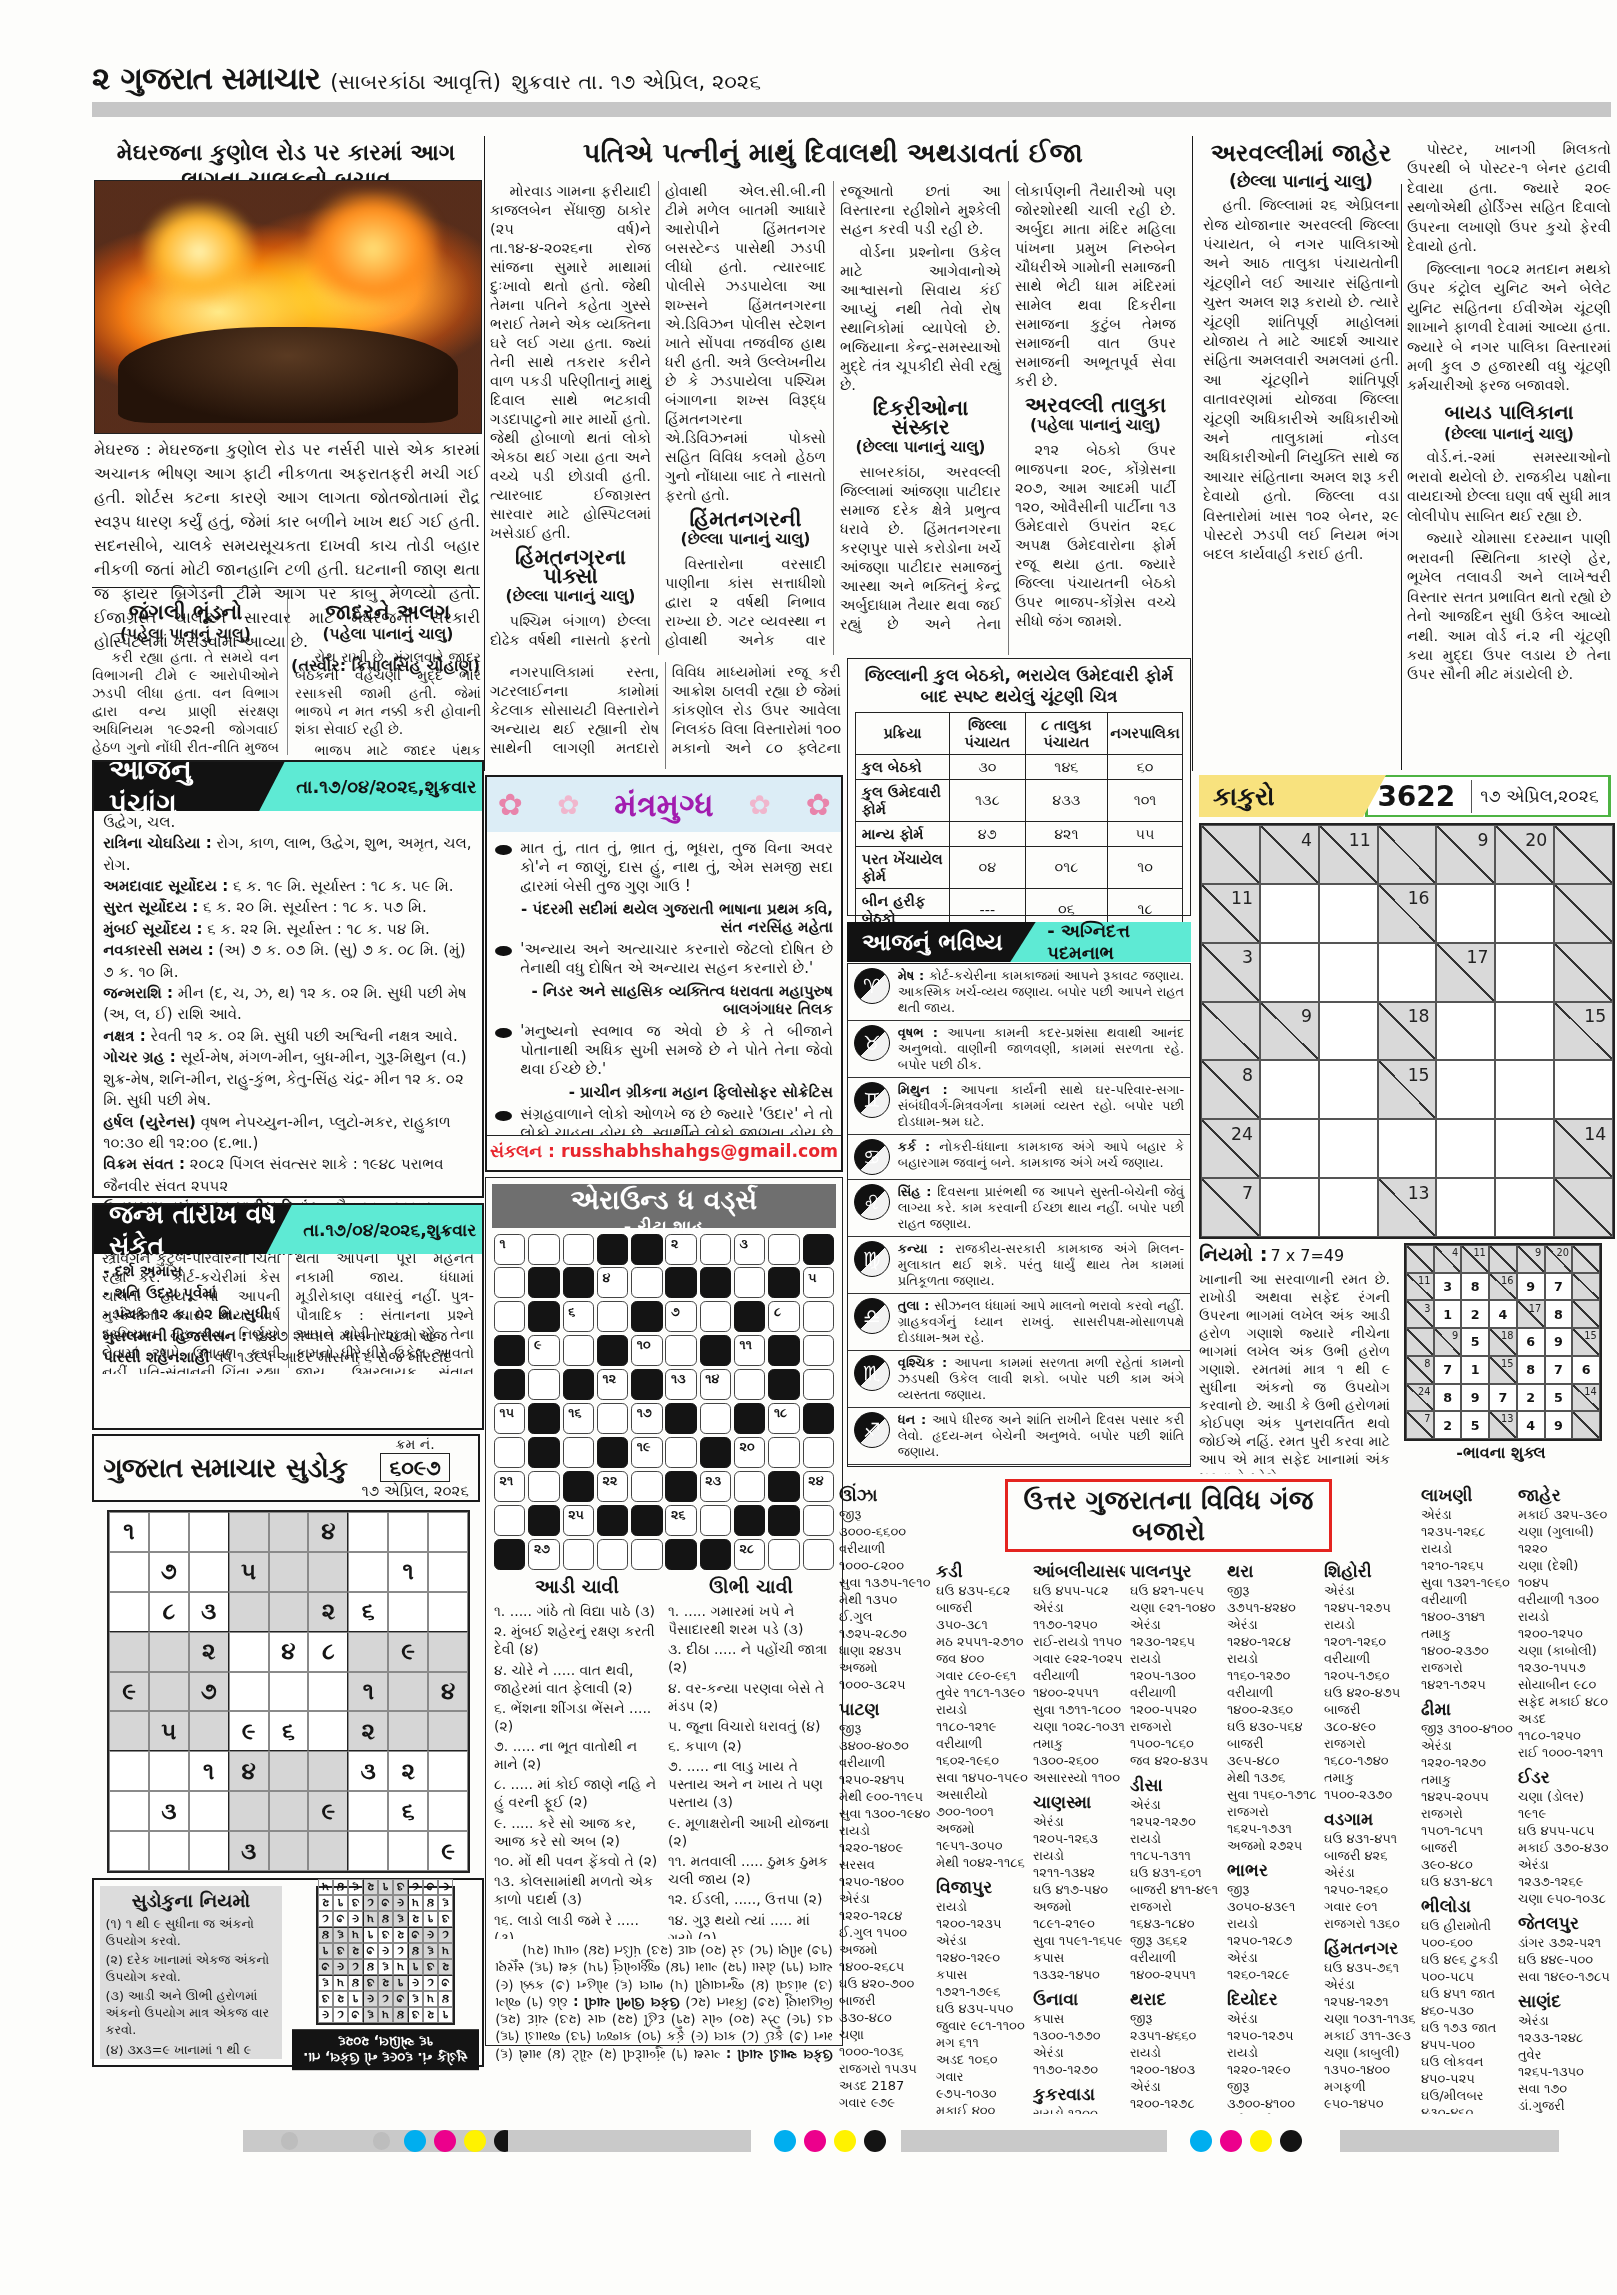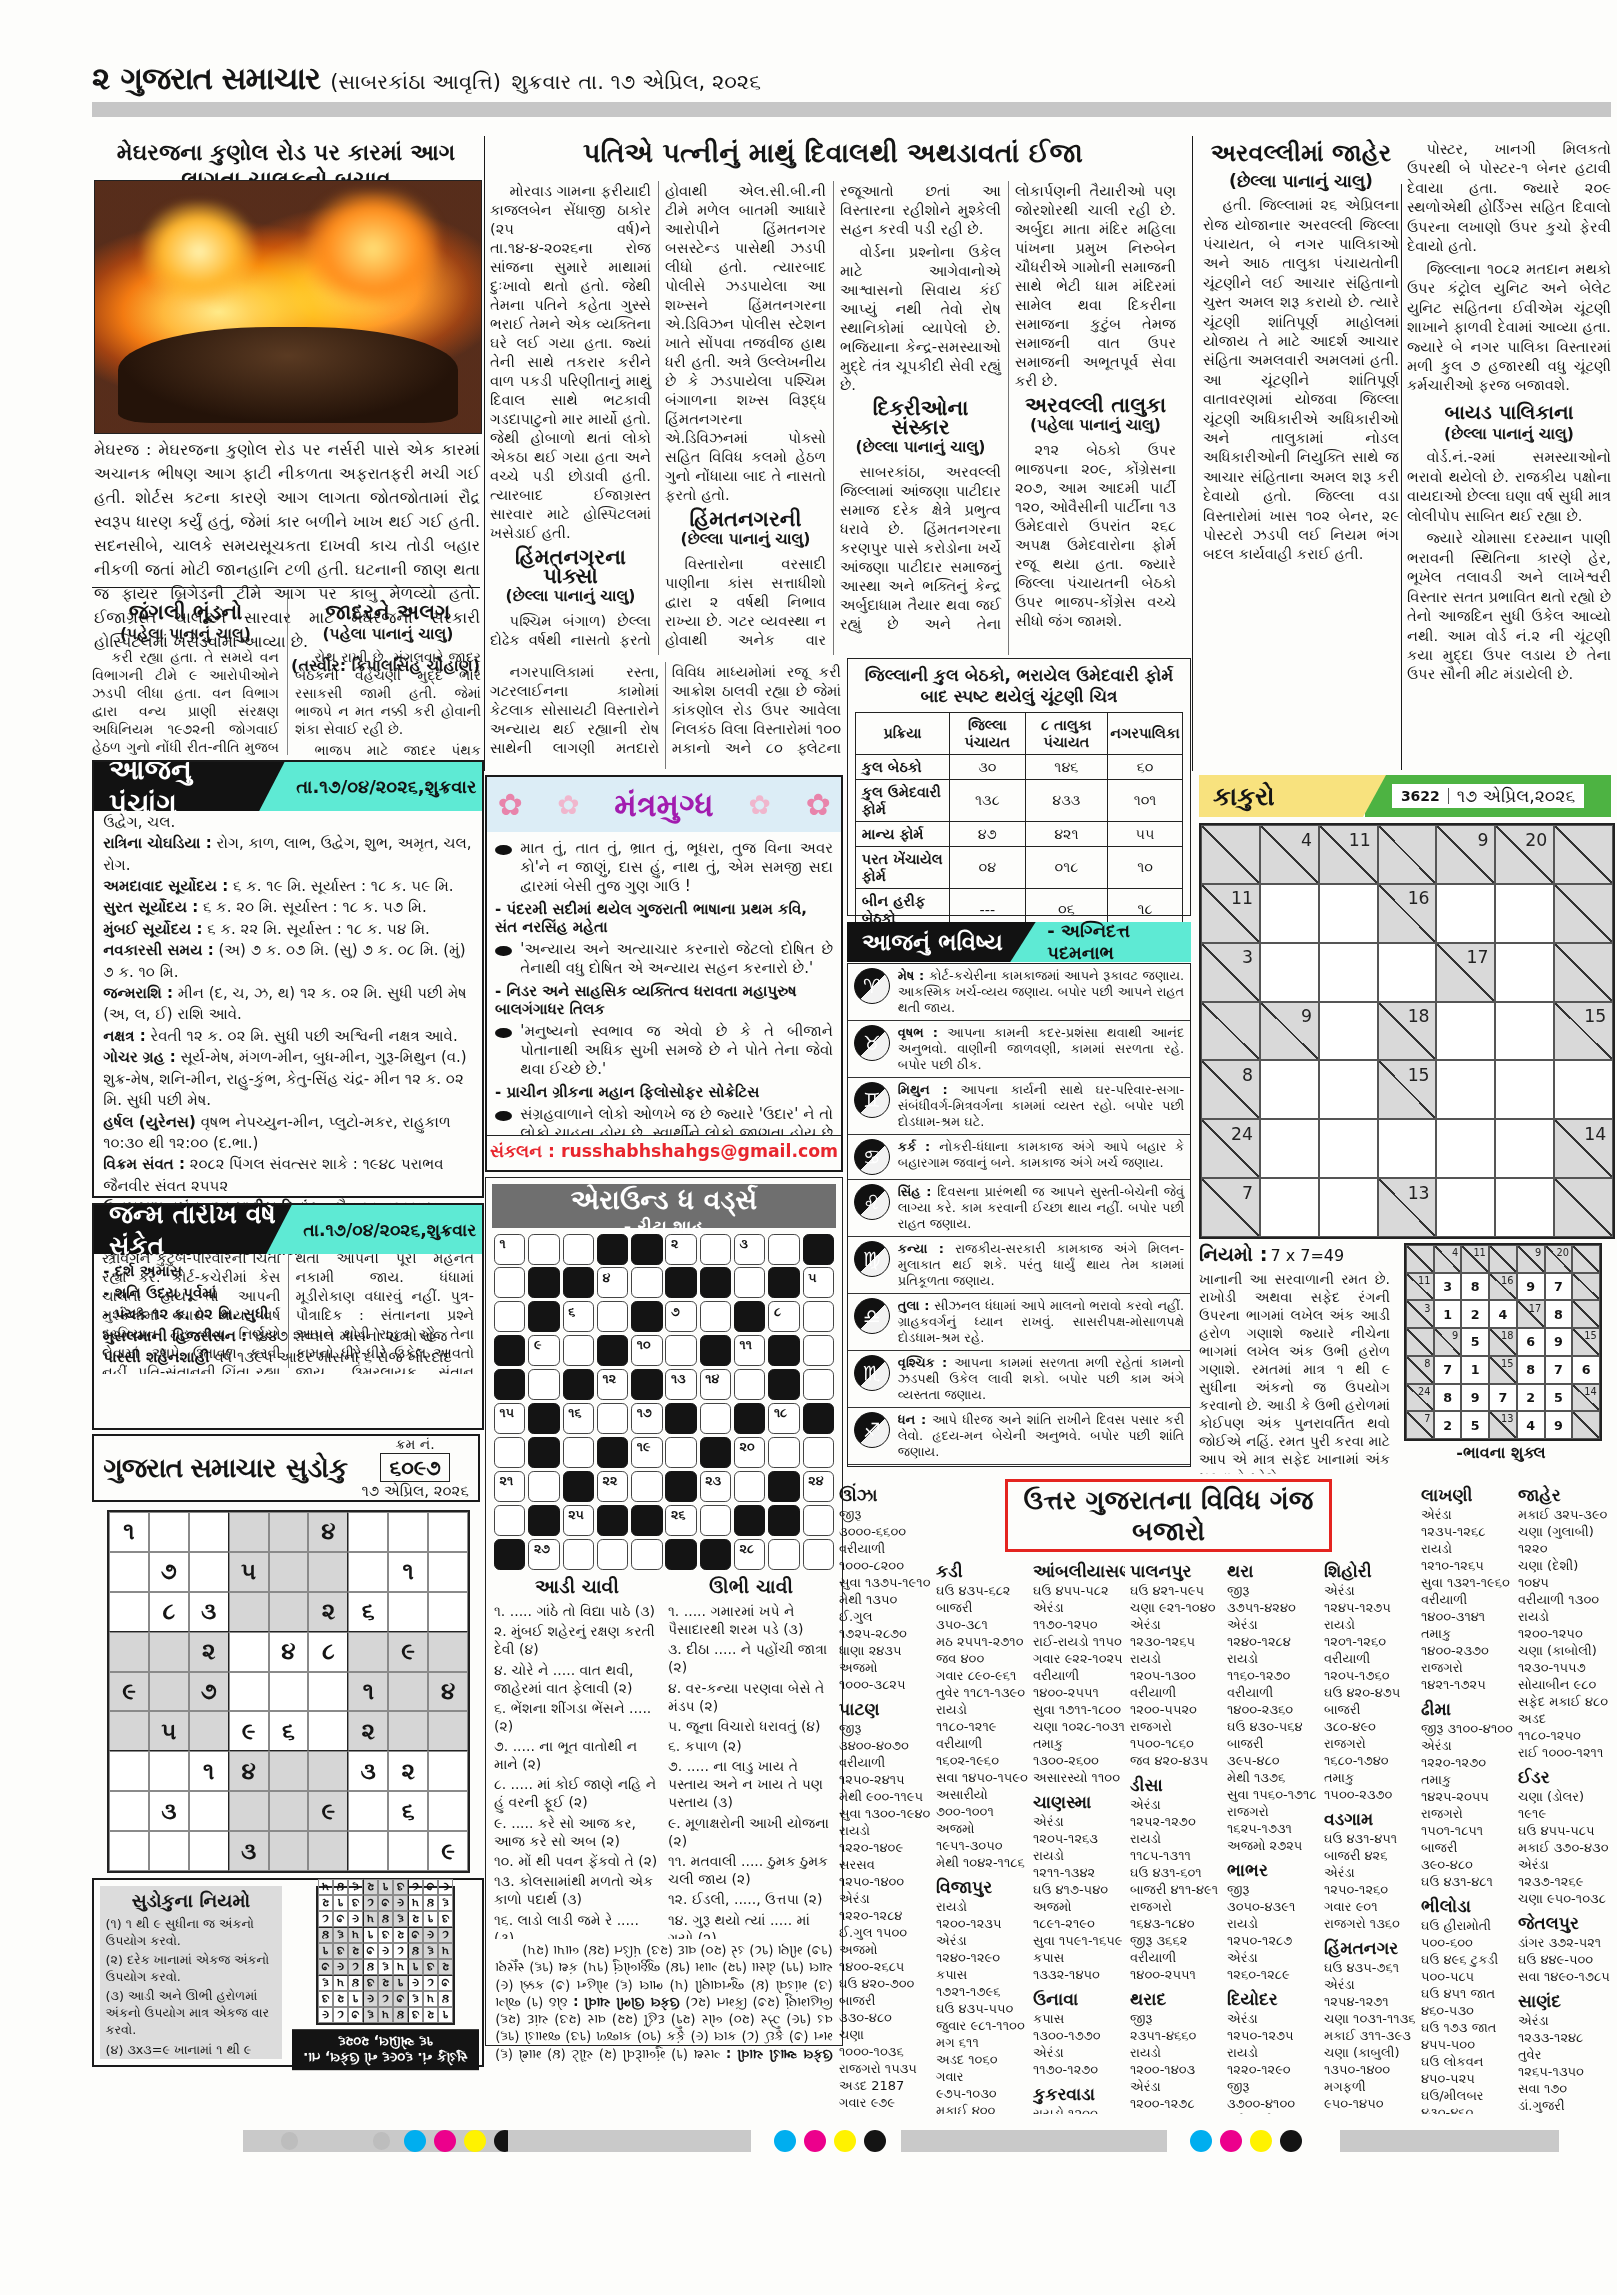"3622" span { font-size: 14px -> 28px; padding-right: 8px -> 16px }
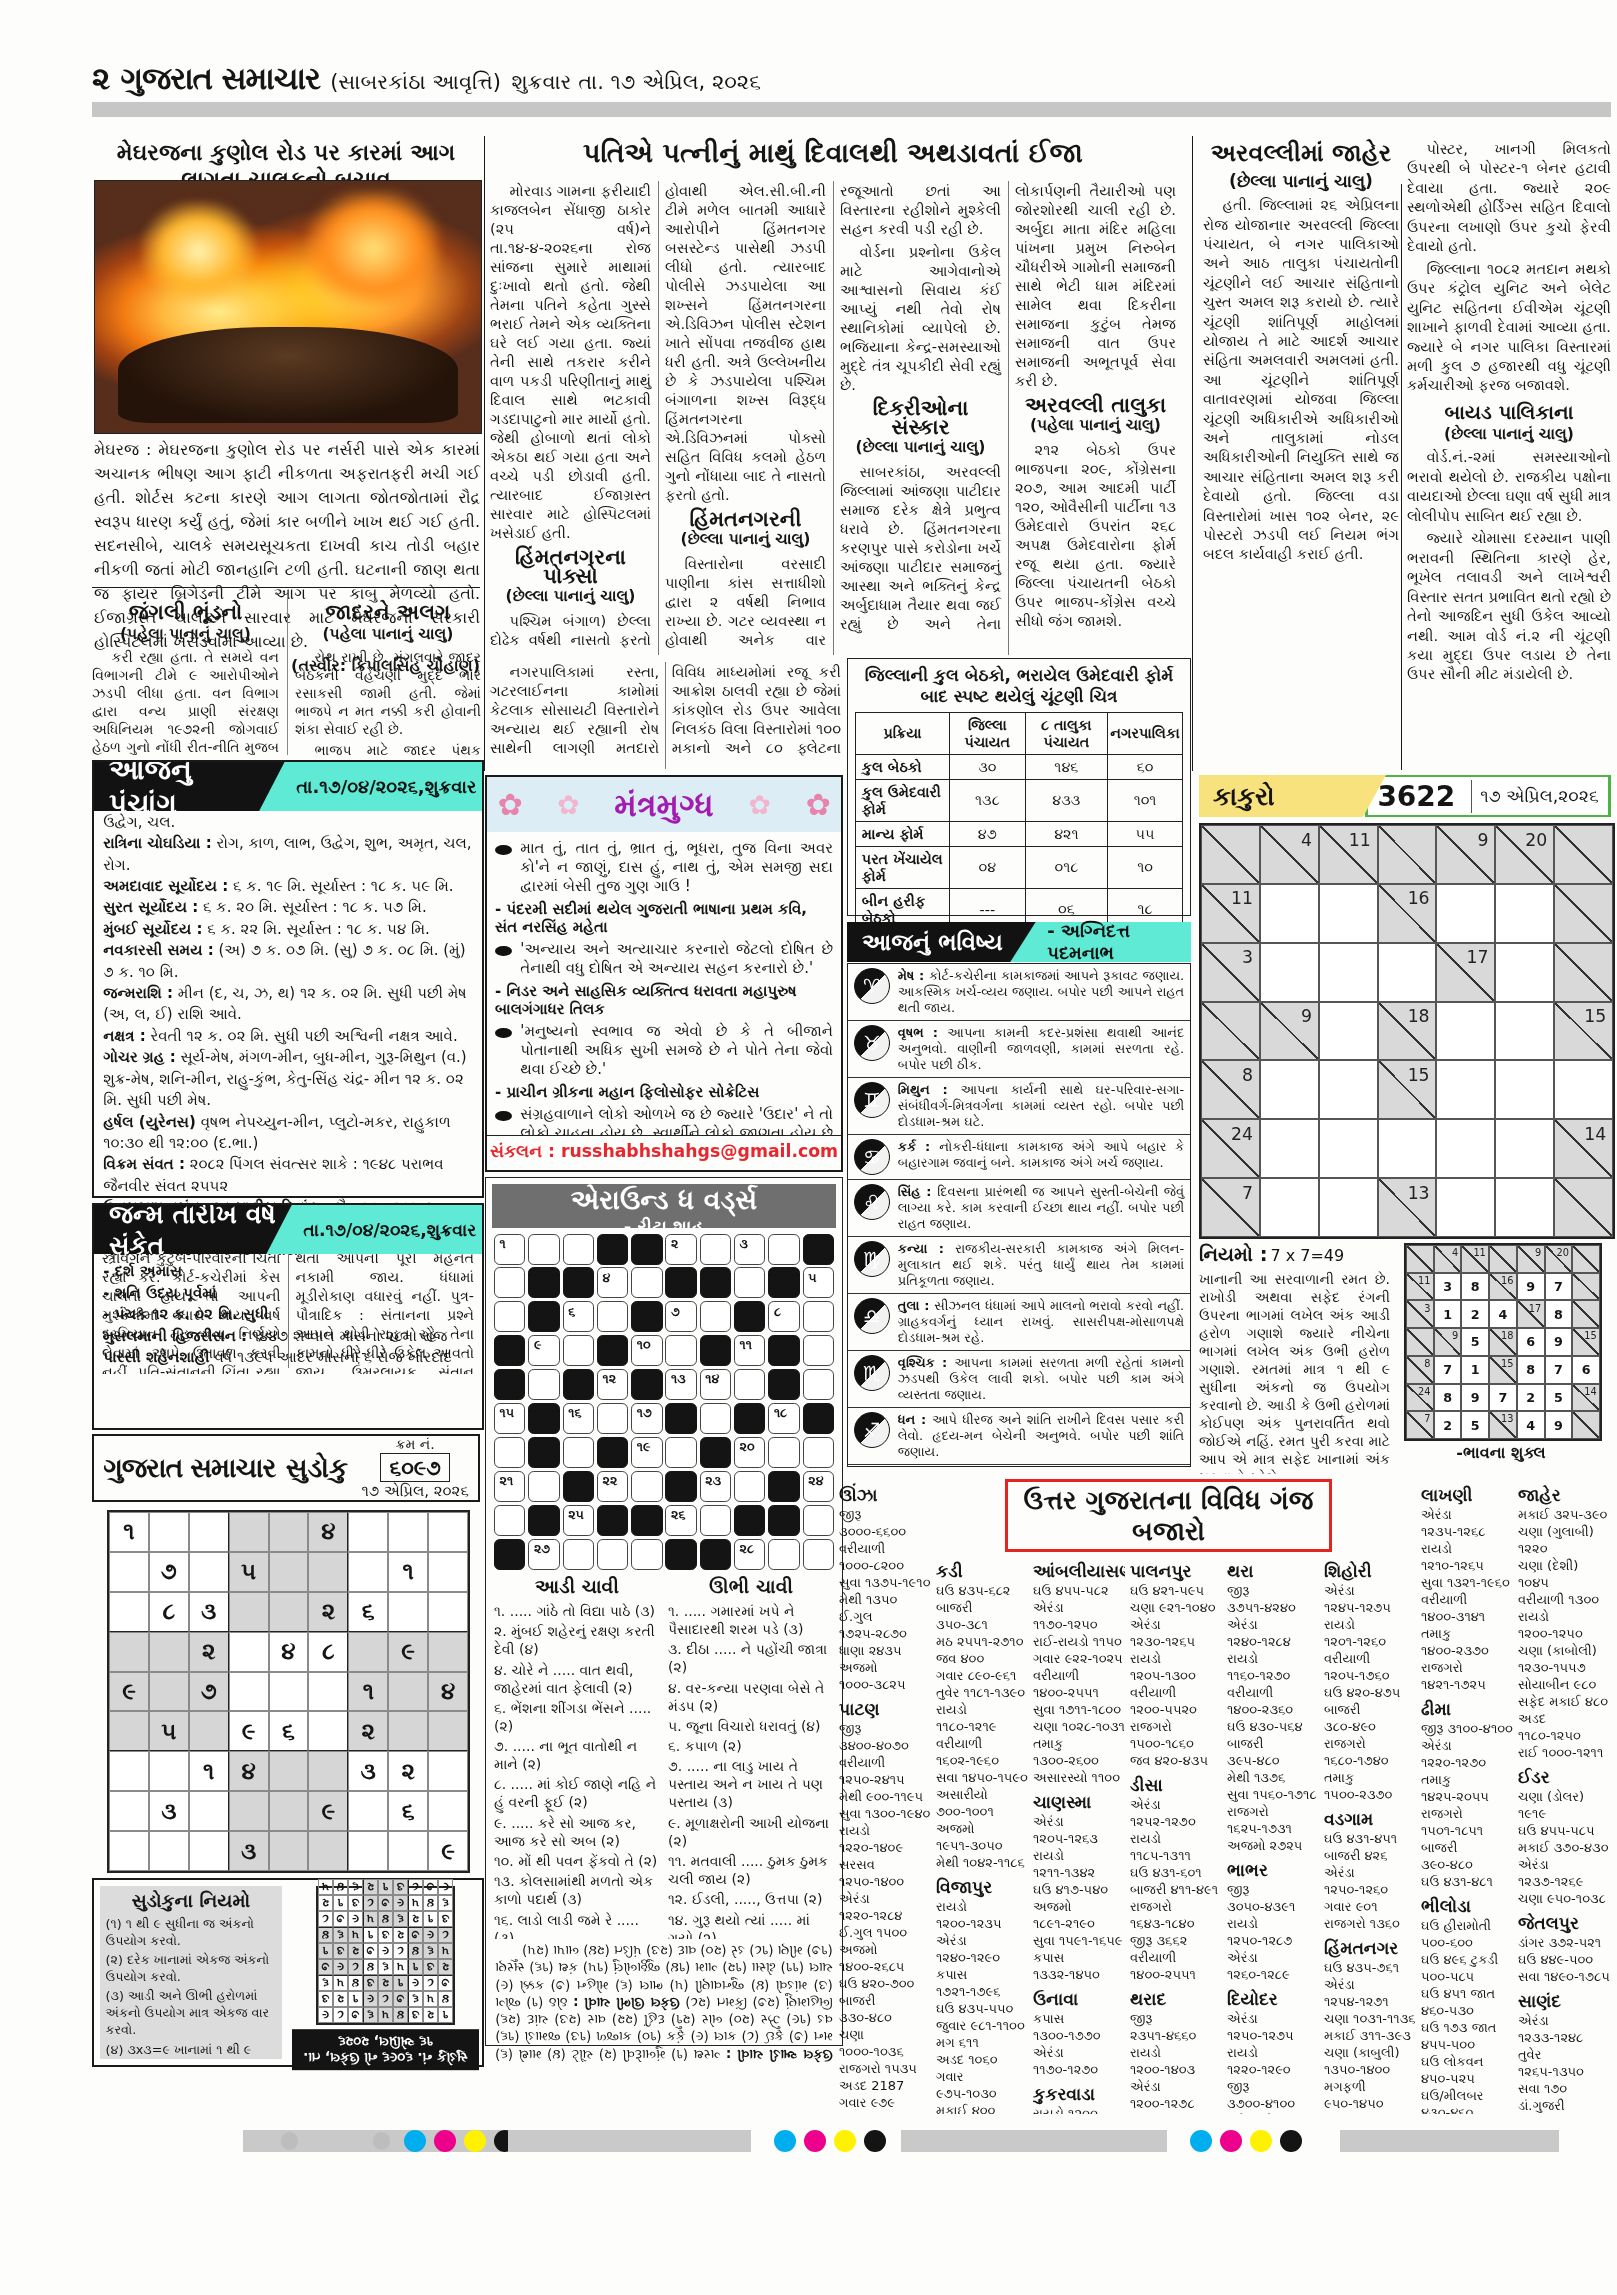"- પંદરમી સદીમાં થયેલ ગુજરાતી" .m-by { text-align: none -> right }
